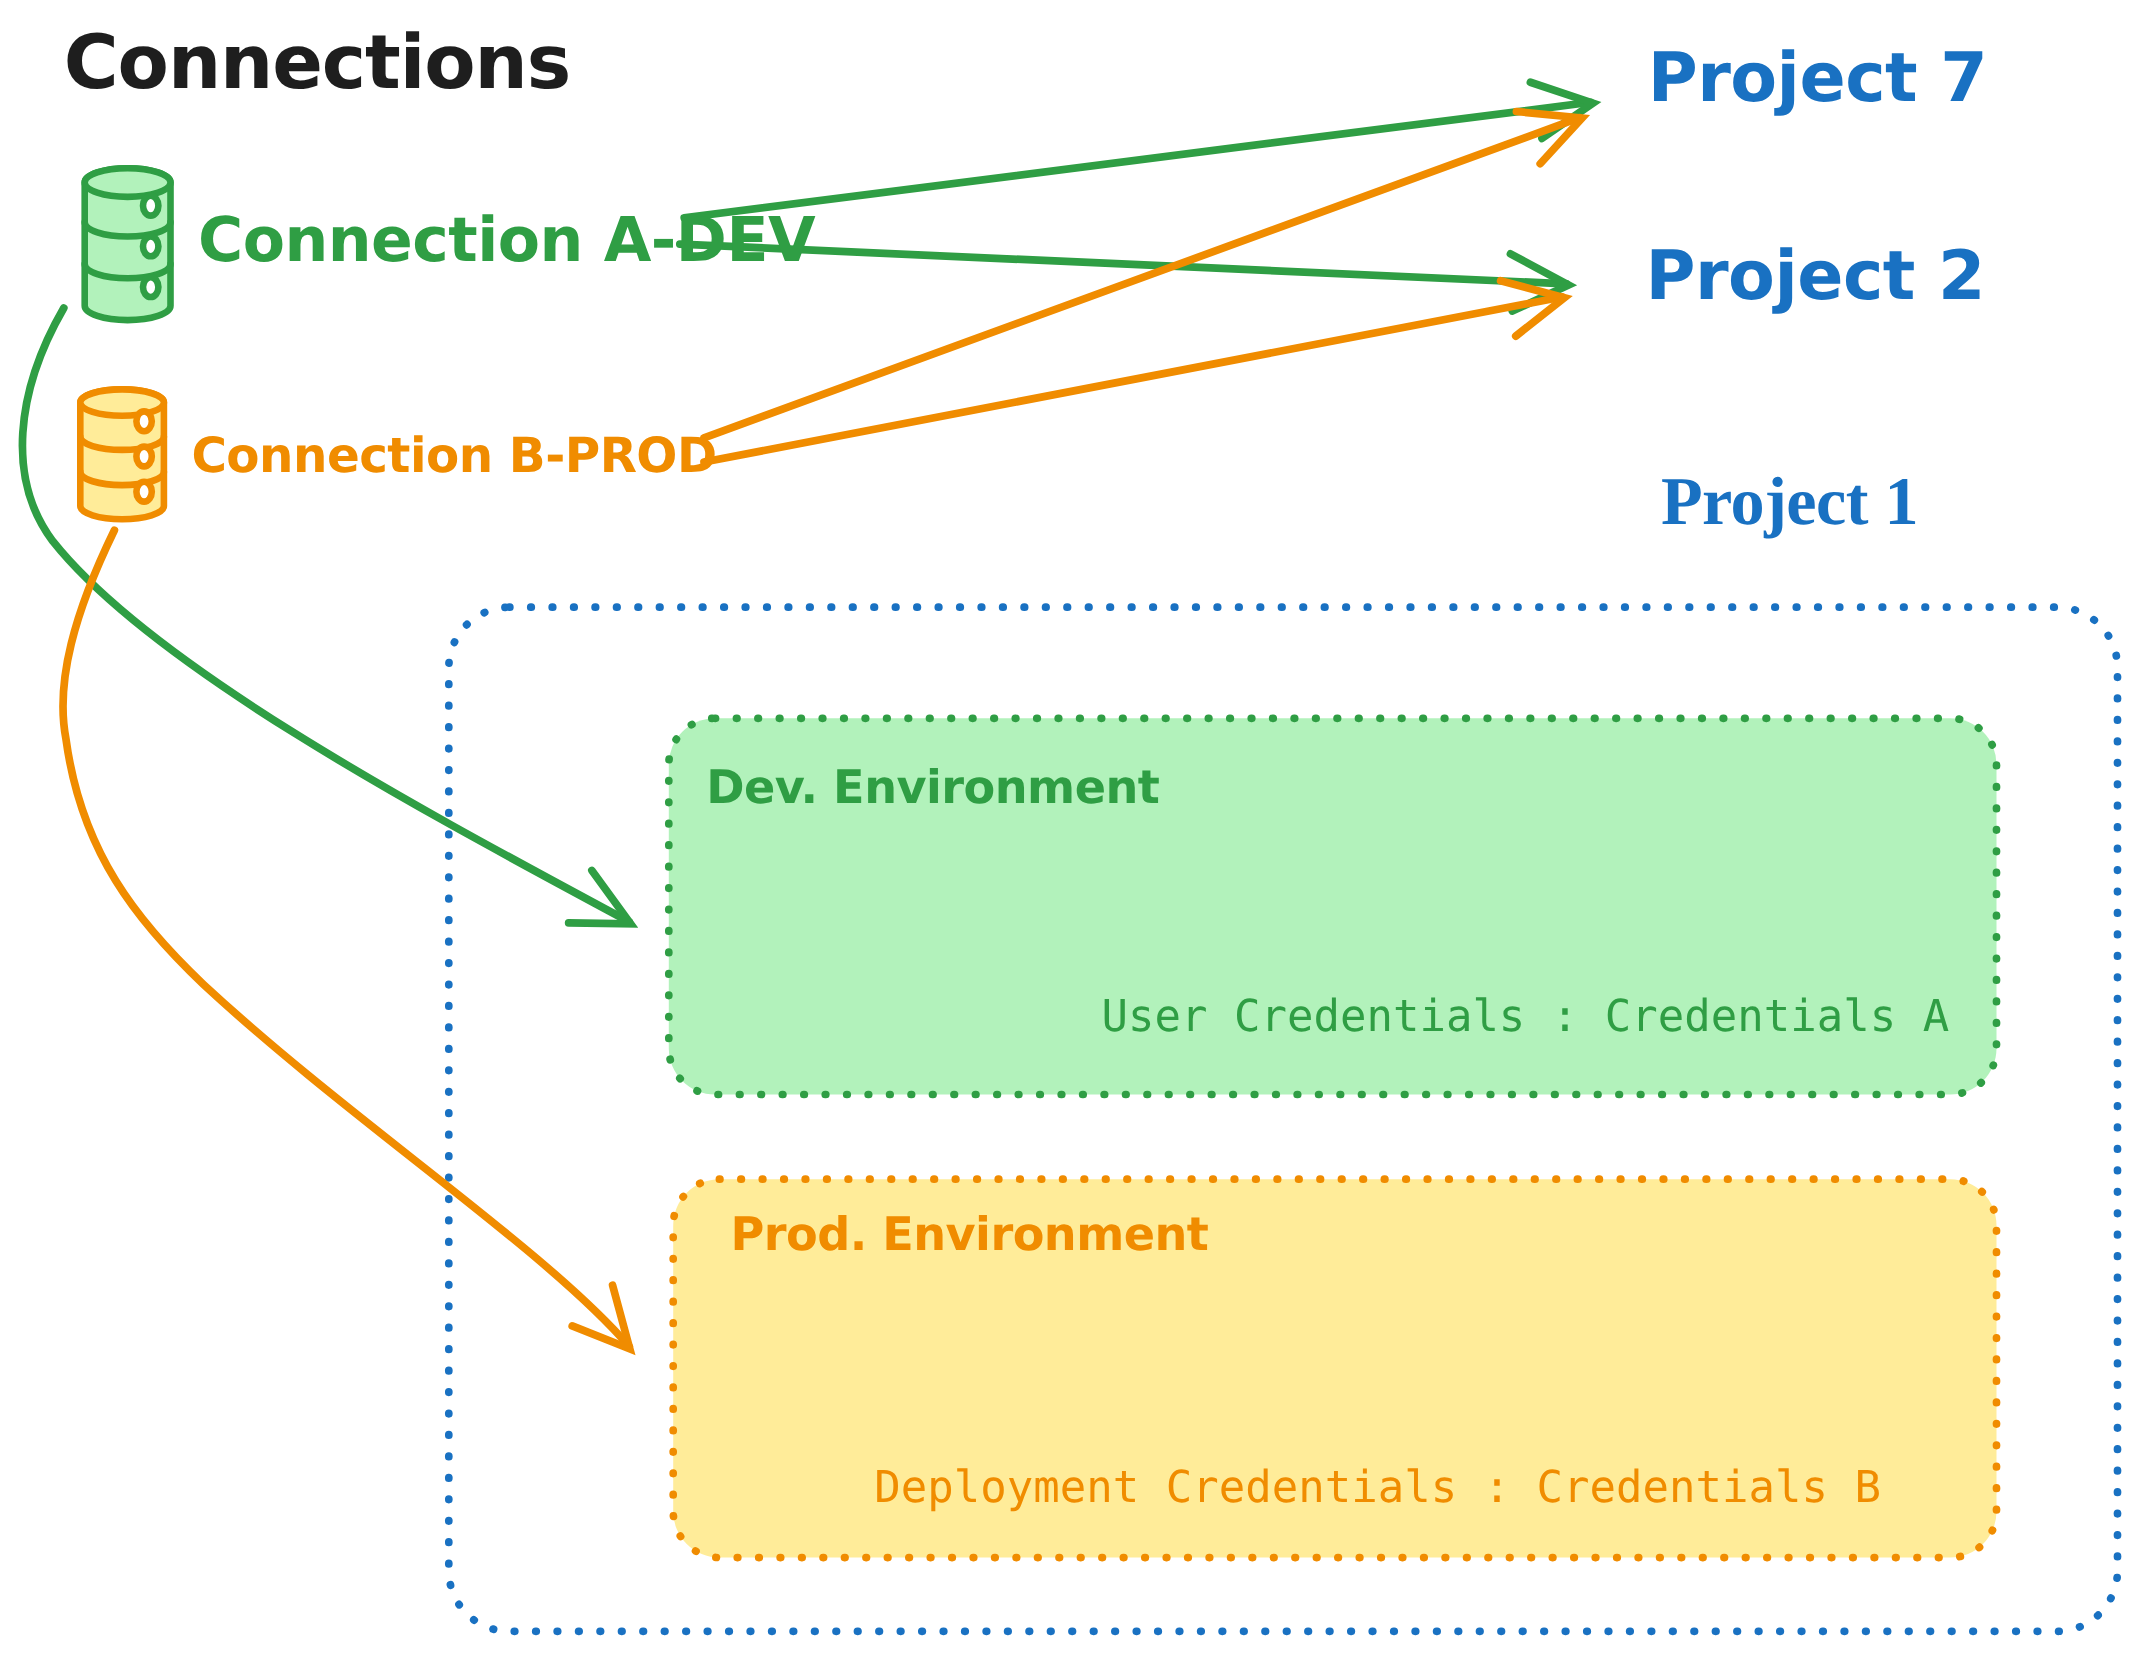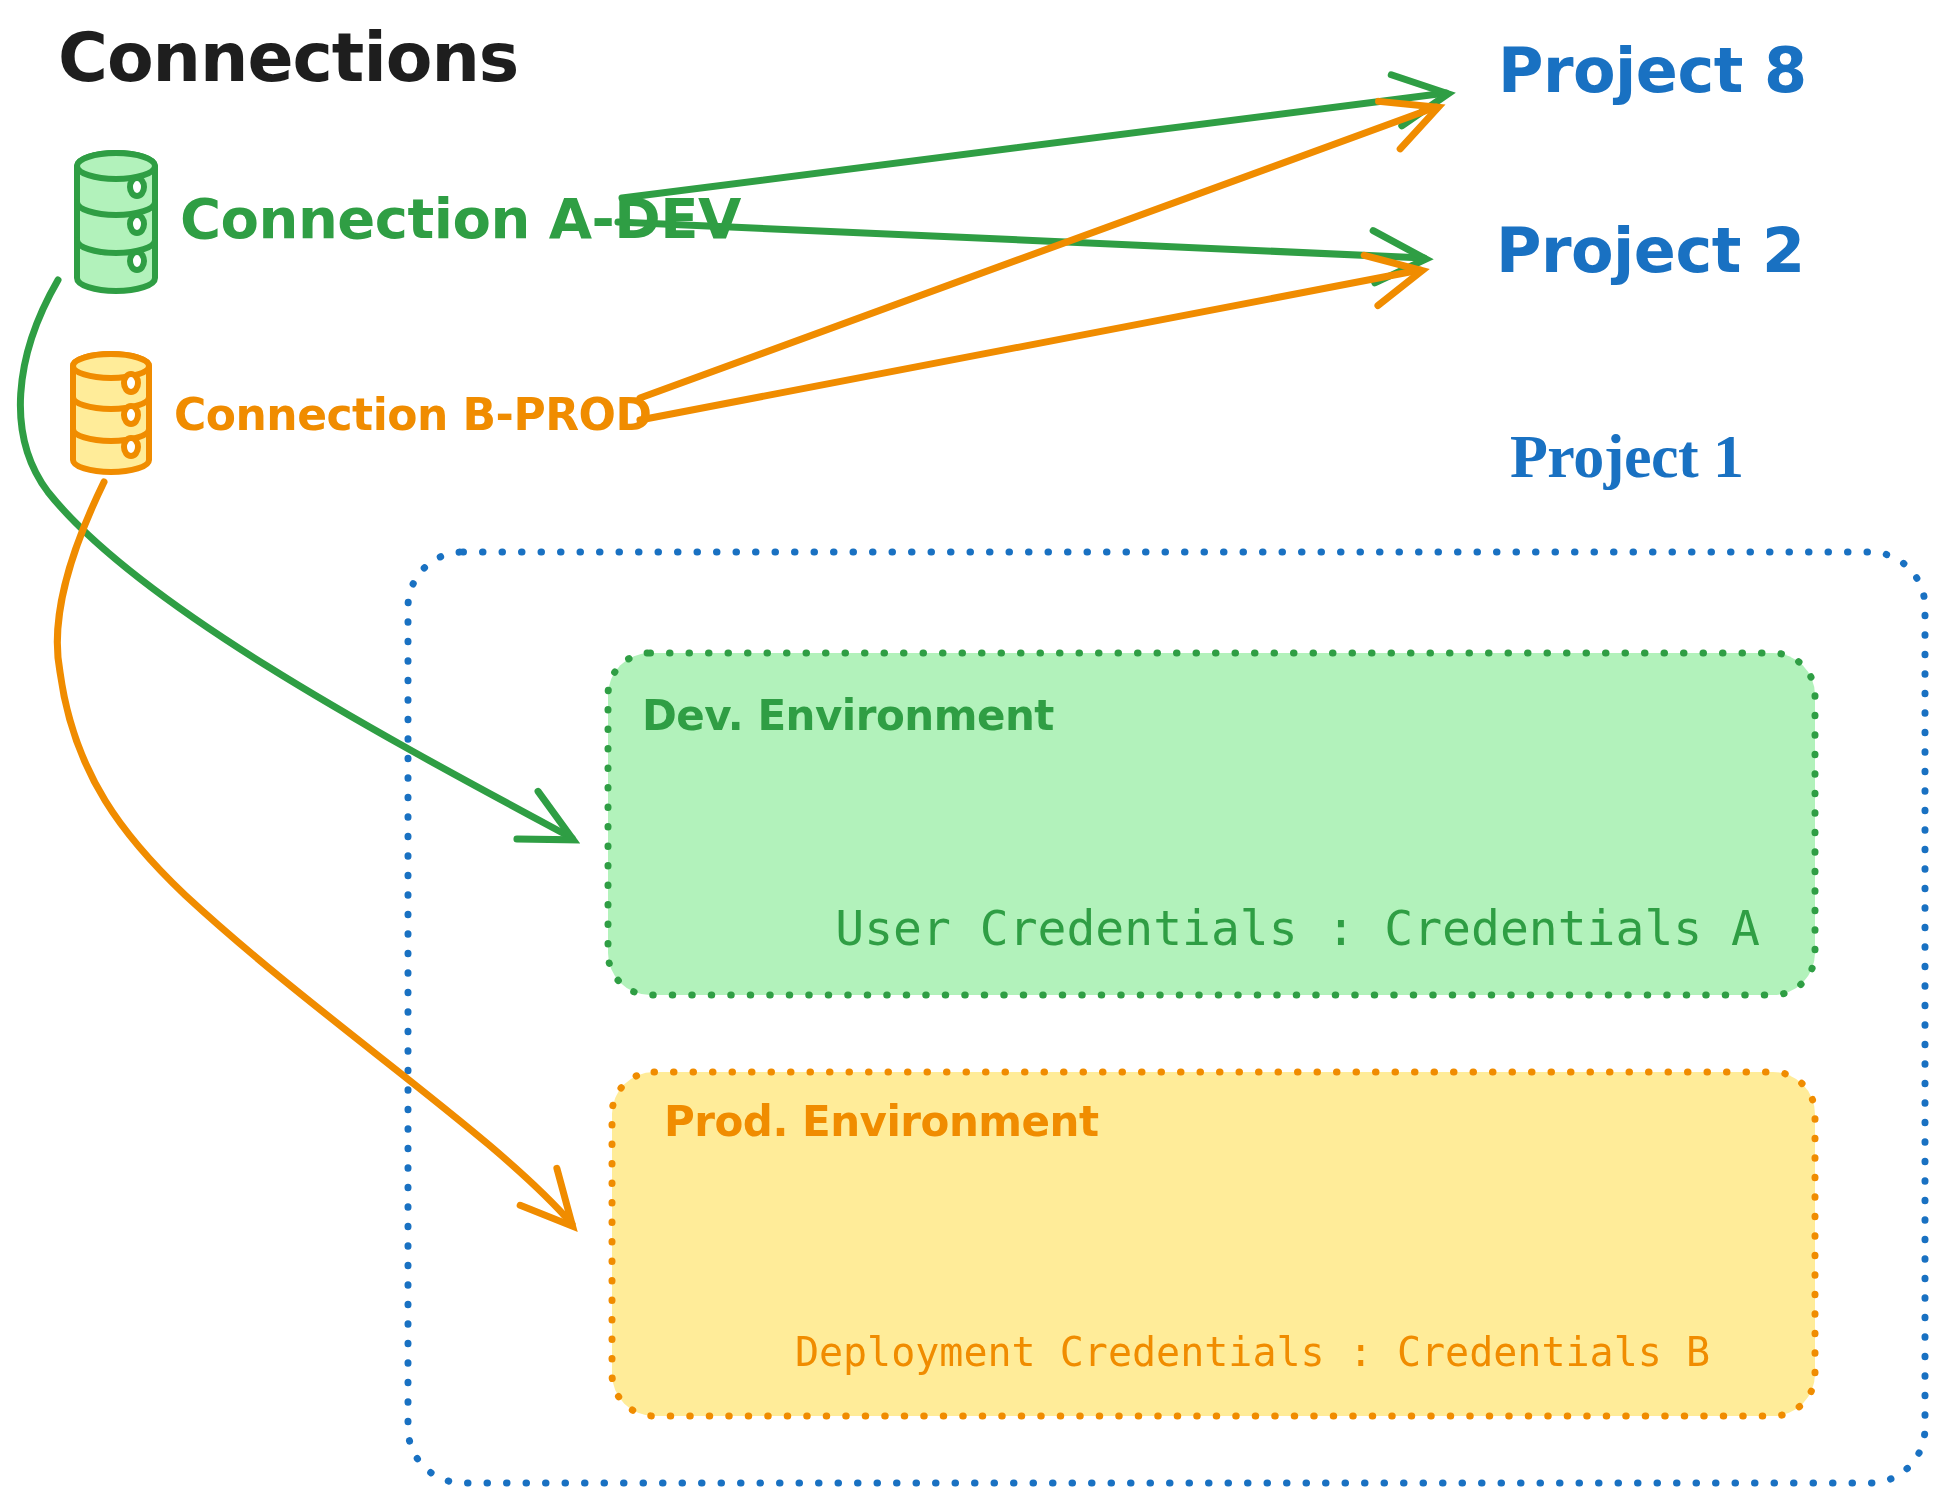"Project 8" div.txt { text: 8 -> 7 }
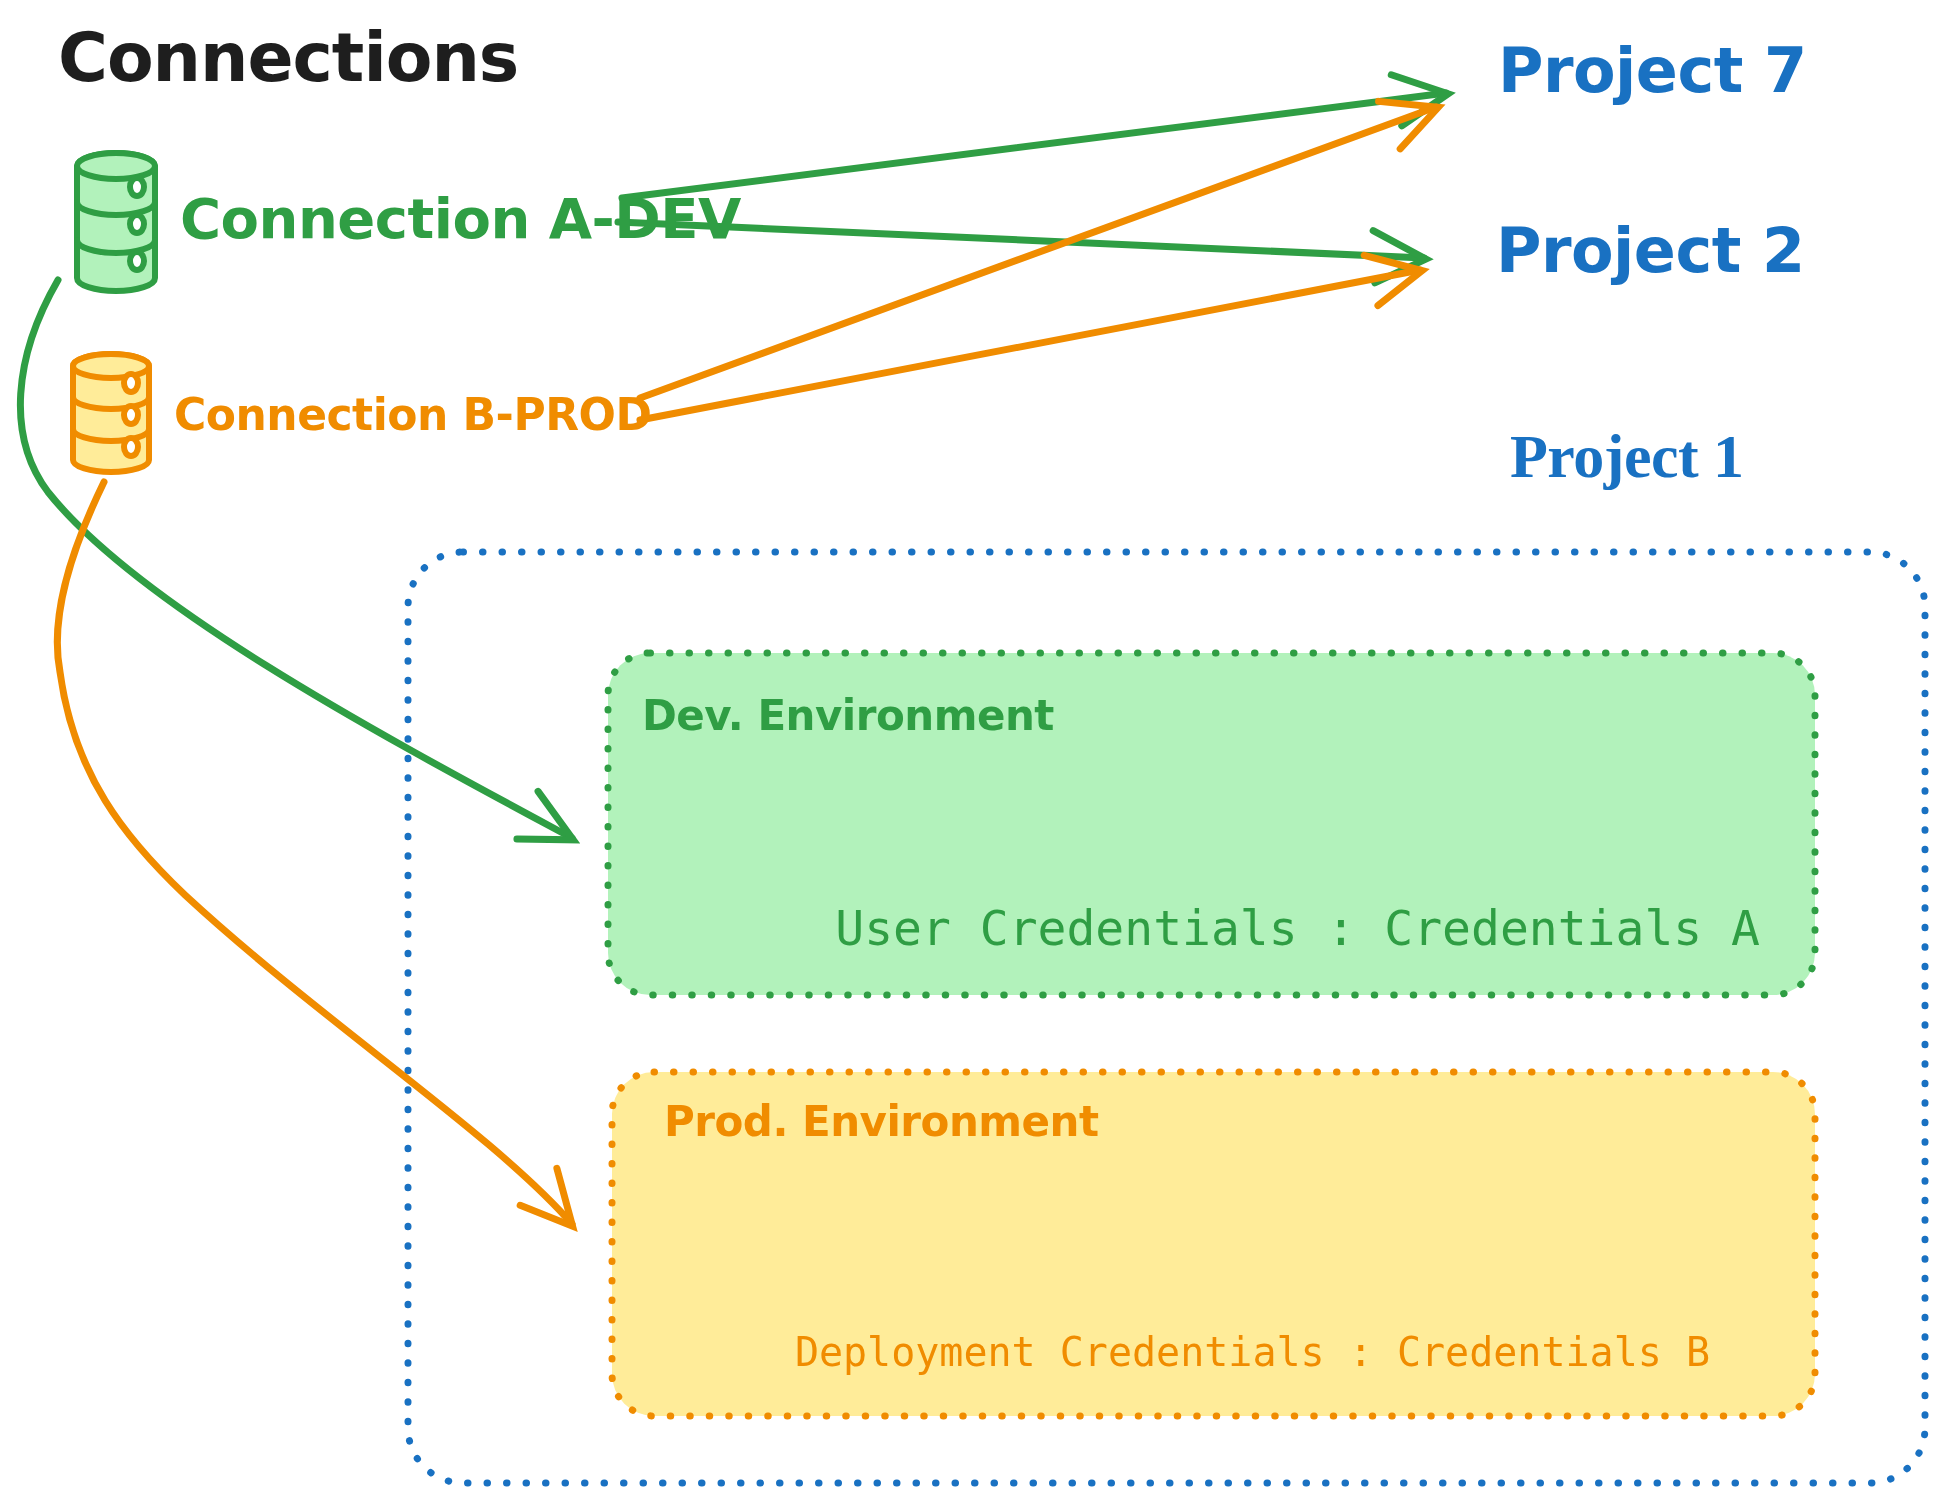"User Credentials : Credentials A" #cred-a { font-size: 48px -> 40px; right: 188px -> 176px }
